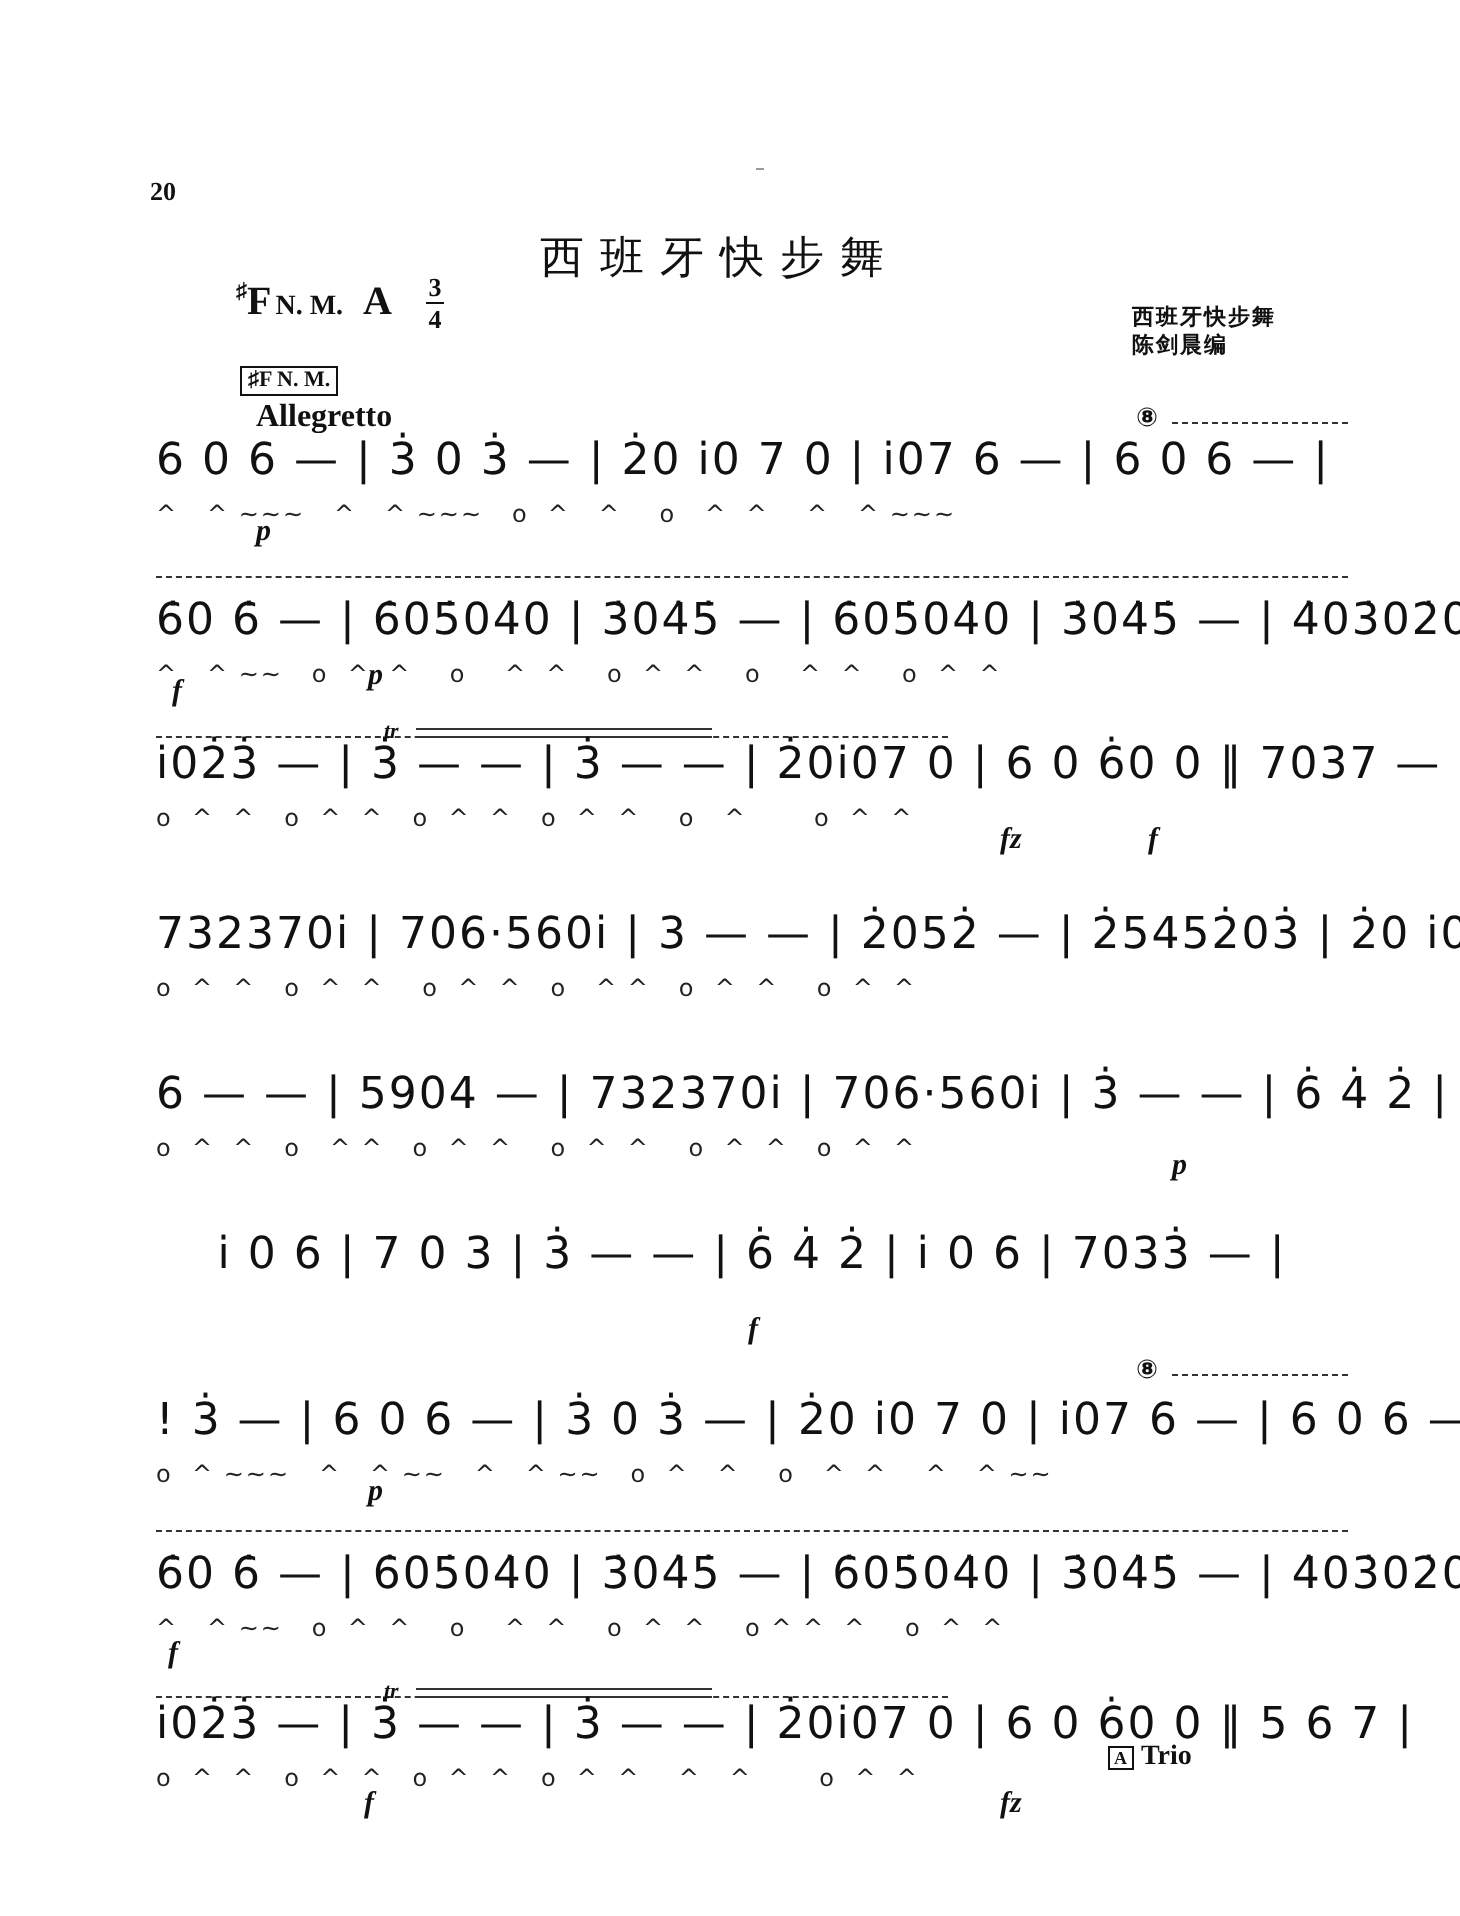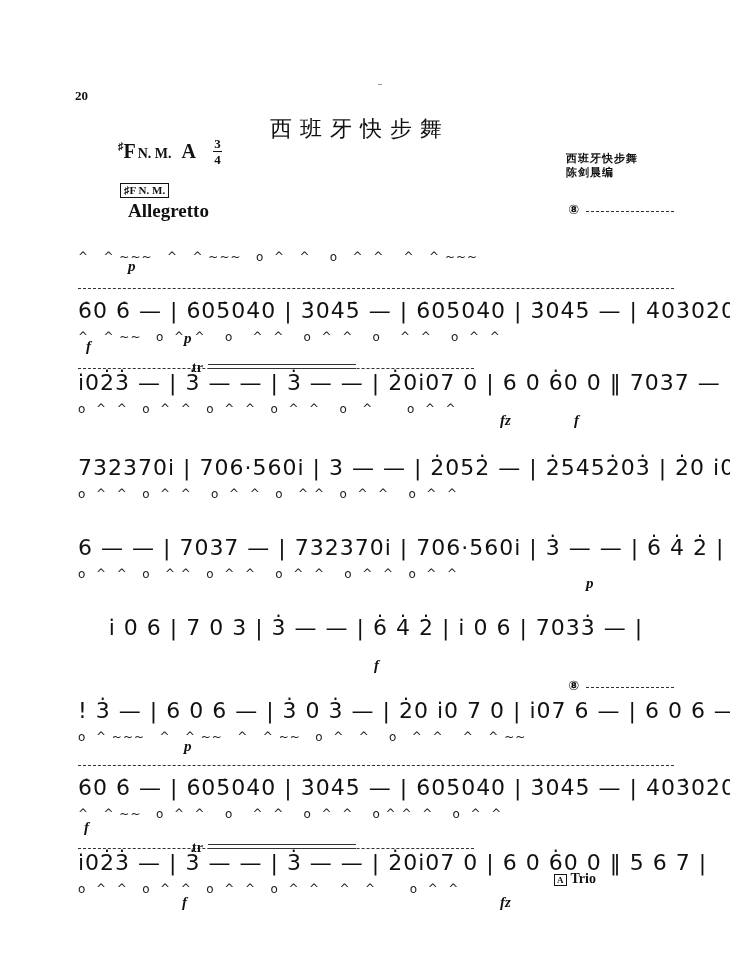"Allegretto" .tempo { font-size: 19px -> 16px }
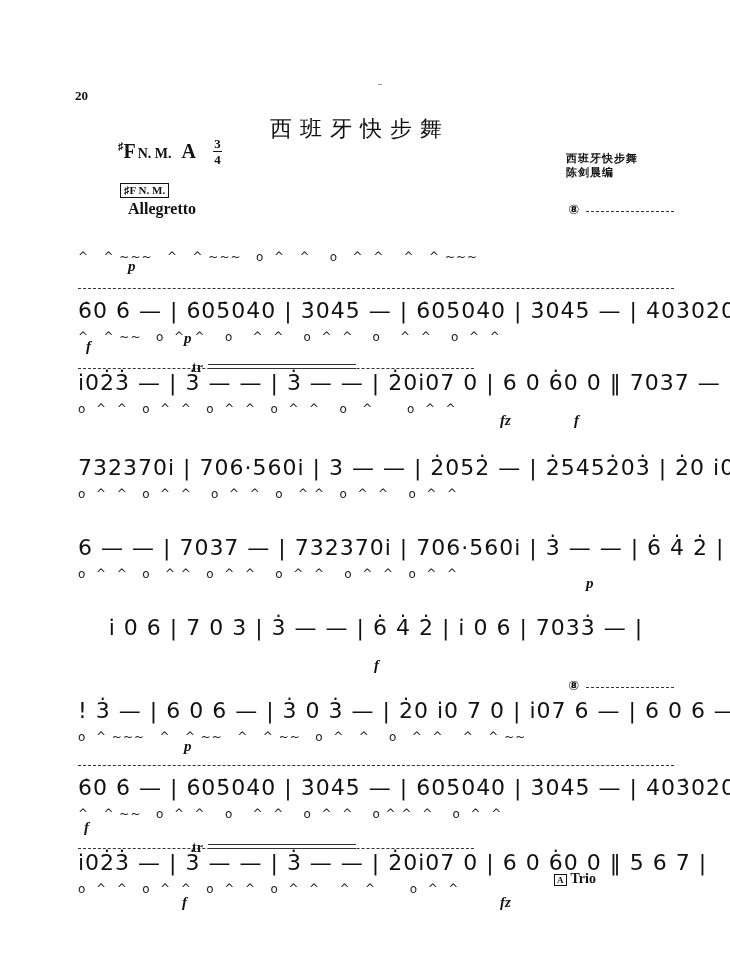"6 0 6 — |" div.notes { html: none -> <div>6 0 6 — | 3̇ 0 3̇ — | 2̇0 i̇0 7 0 | i̇07 6 — | 6 0 6 — |</div> }
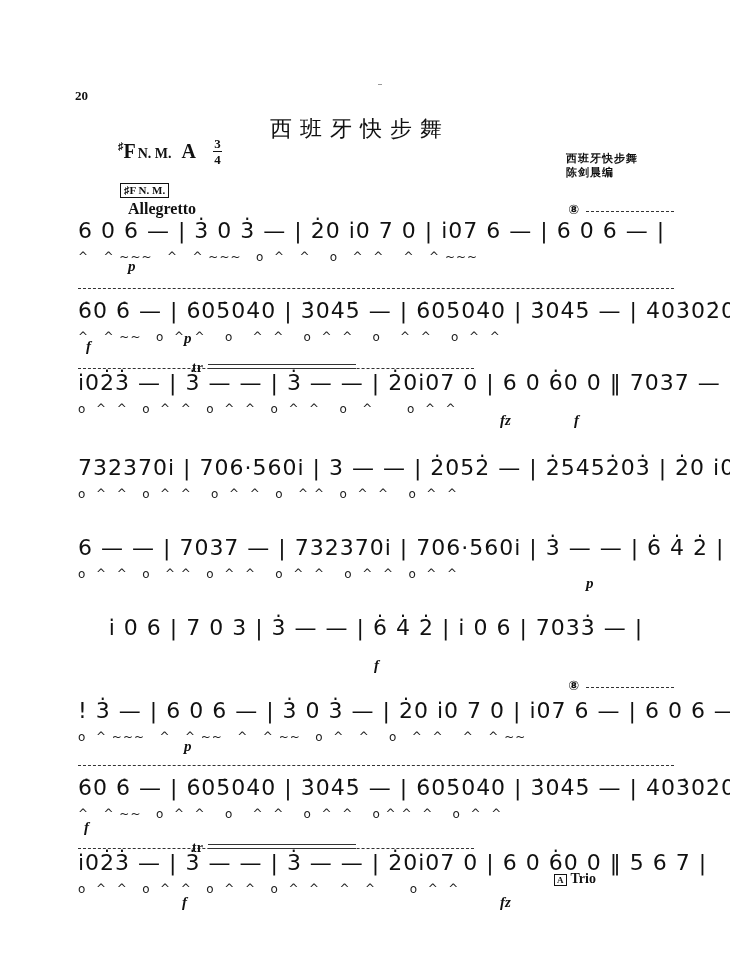"tr" .tr { font-size: 14px -> 11px; font-style: none -> italic }
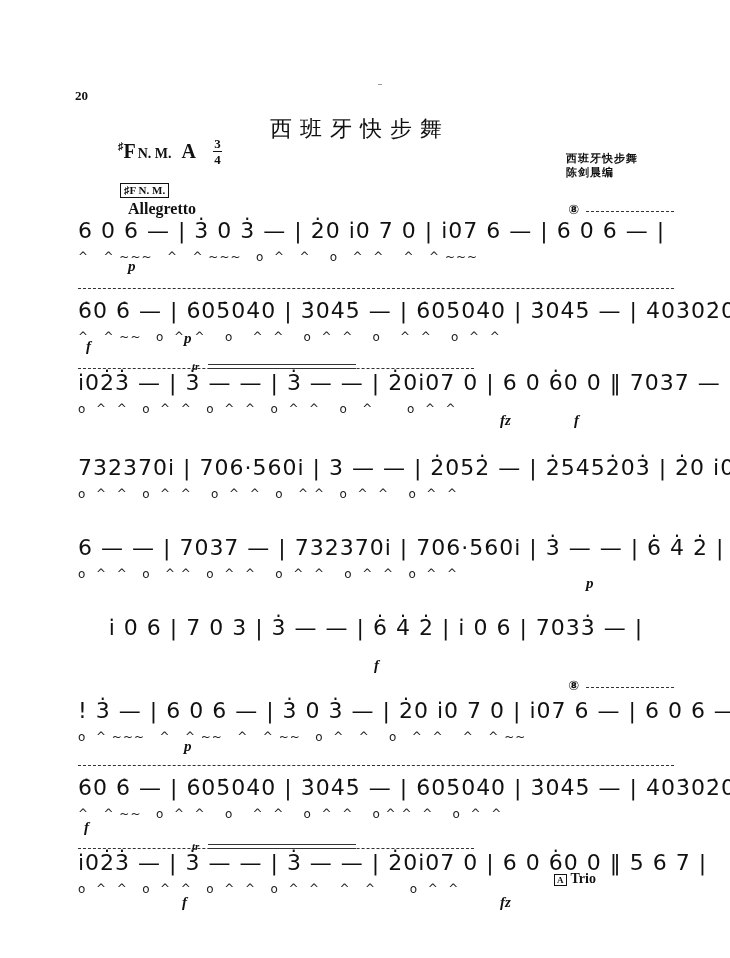"6 — — | 7037" div.notes { text: 7037 -> 5904 }
